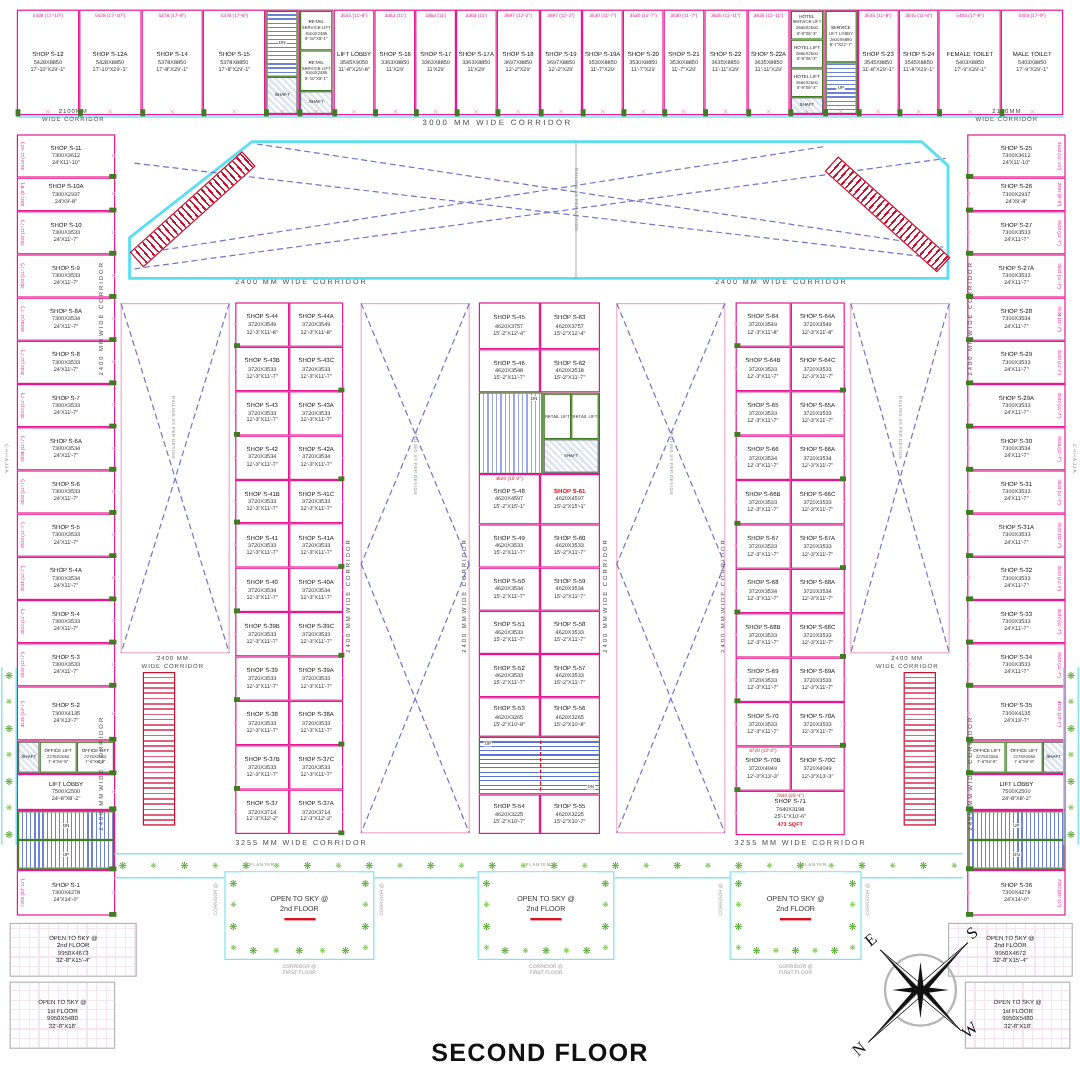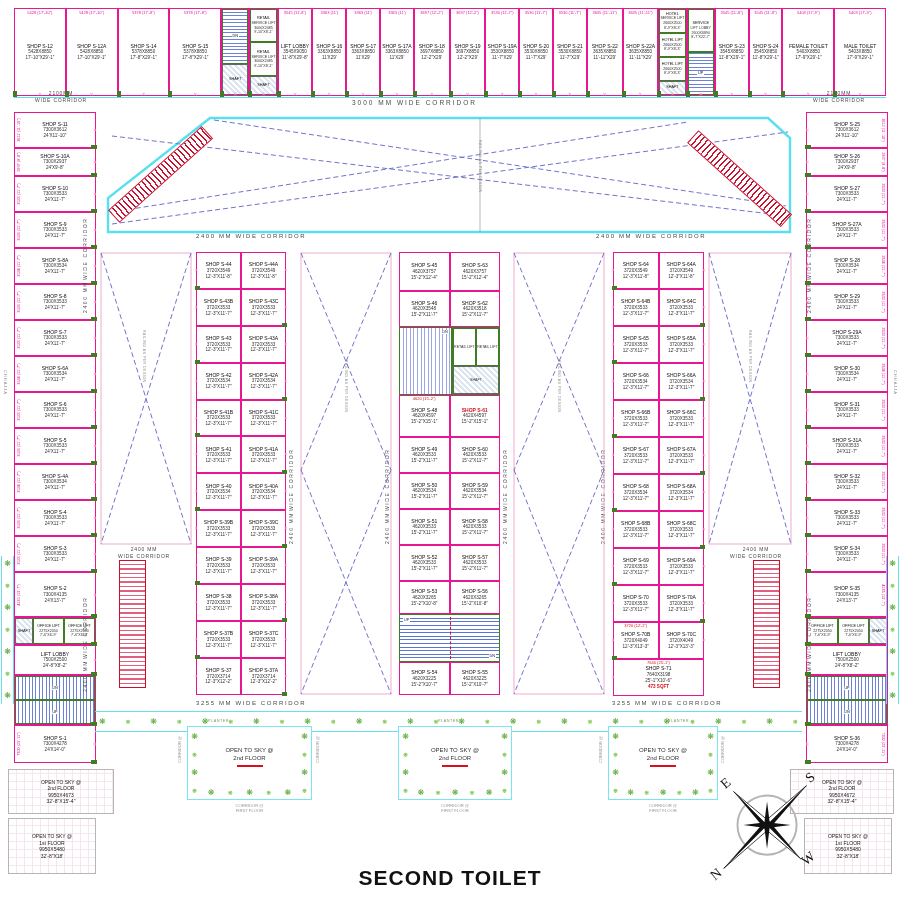"SECOND TOILET" div.title { text: TOILET -> FLOOR }
